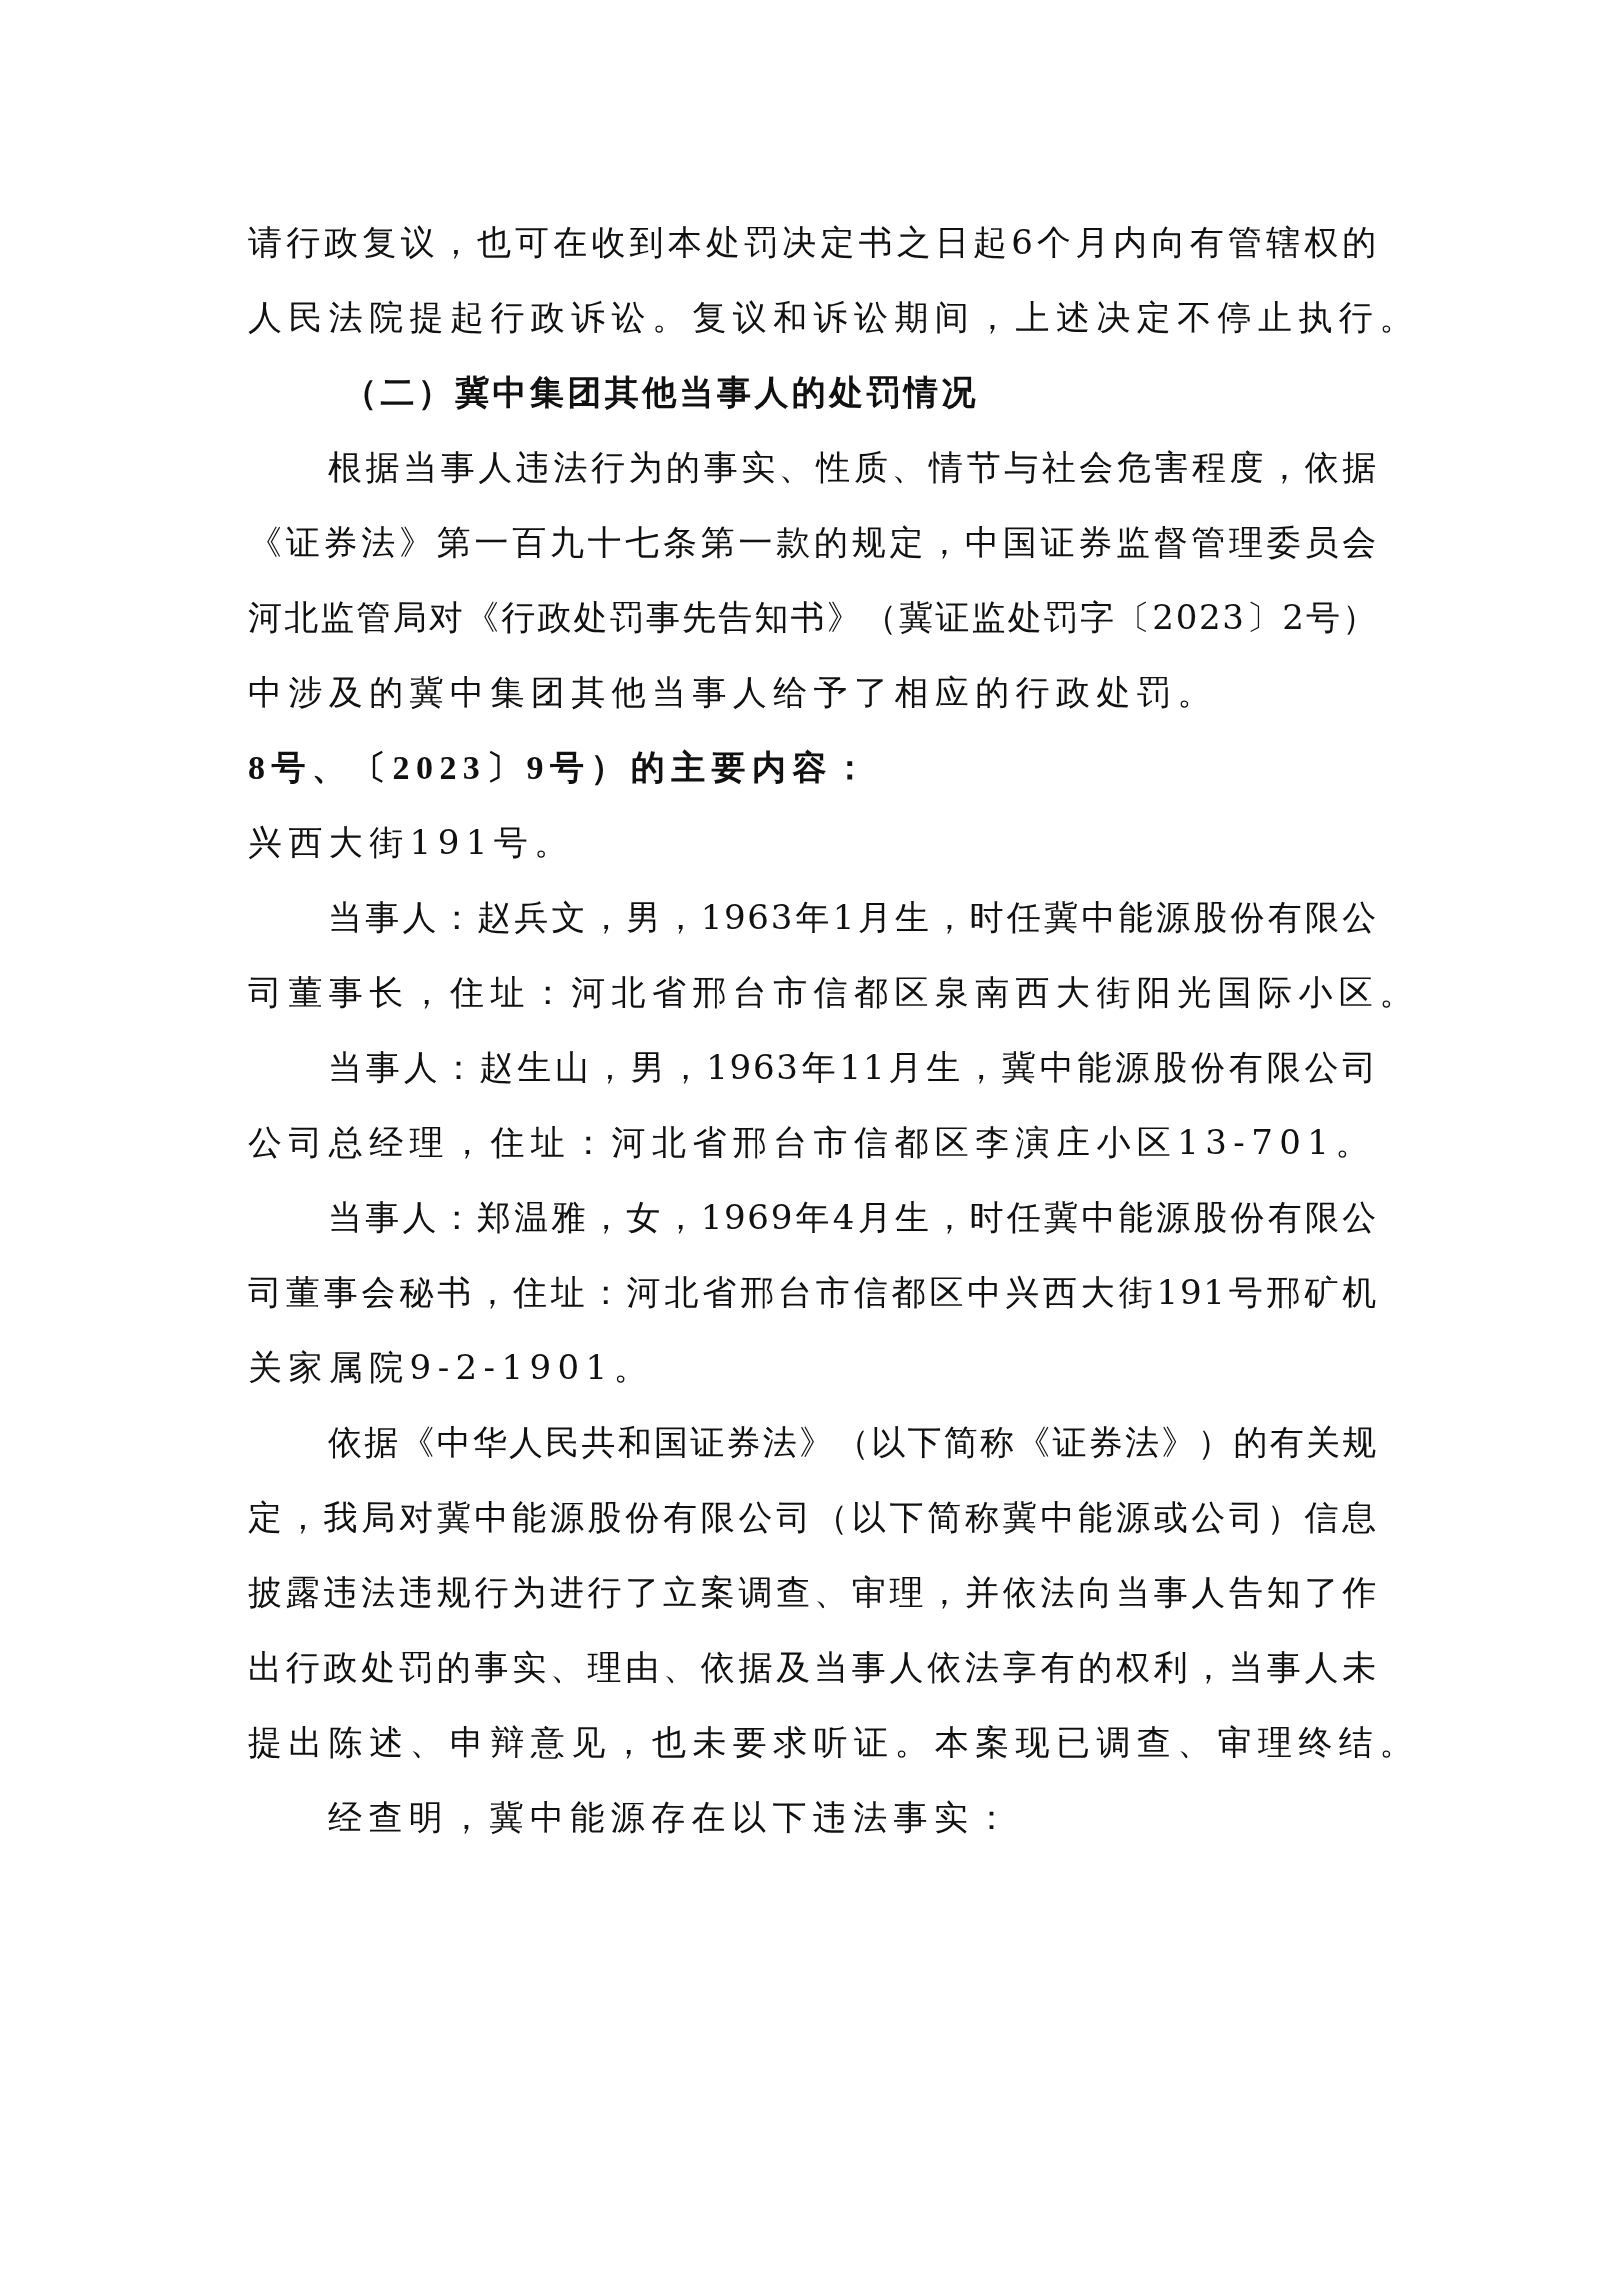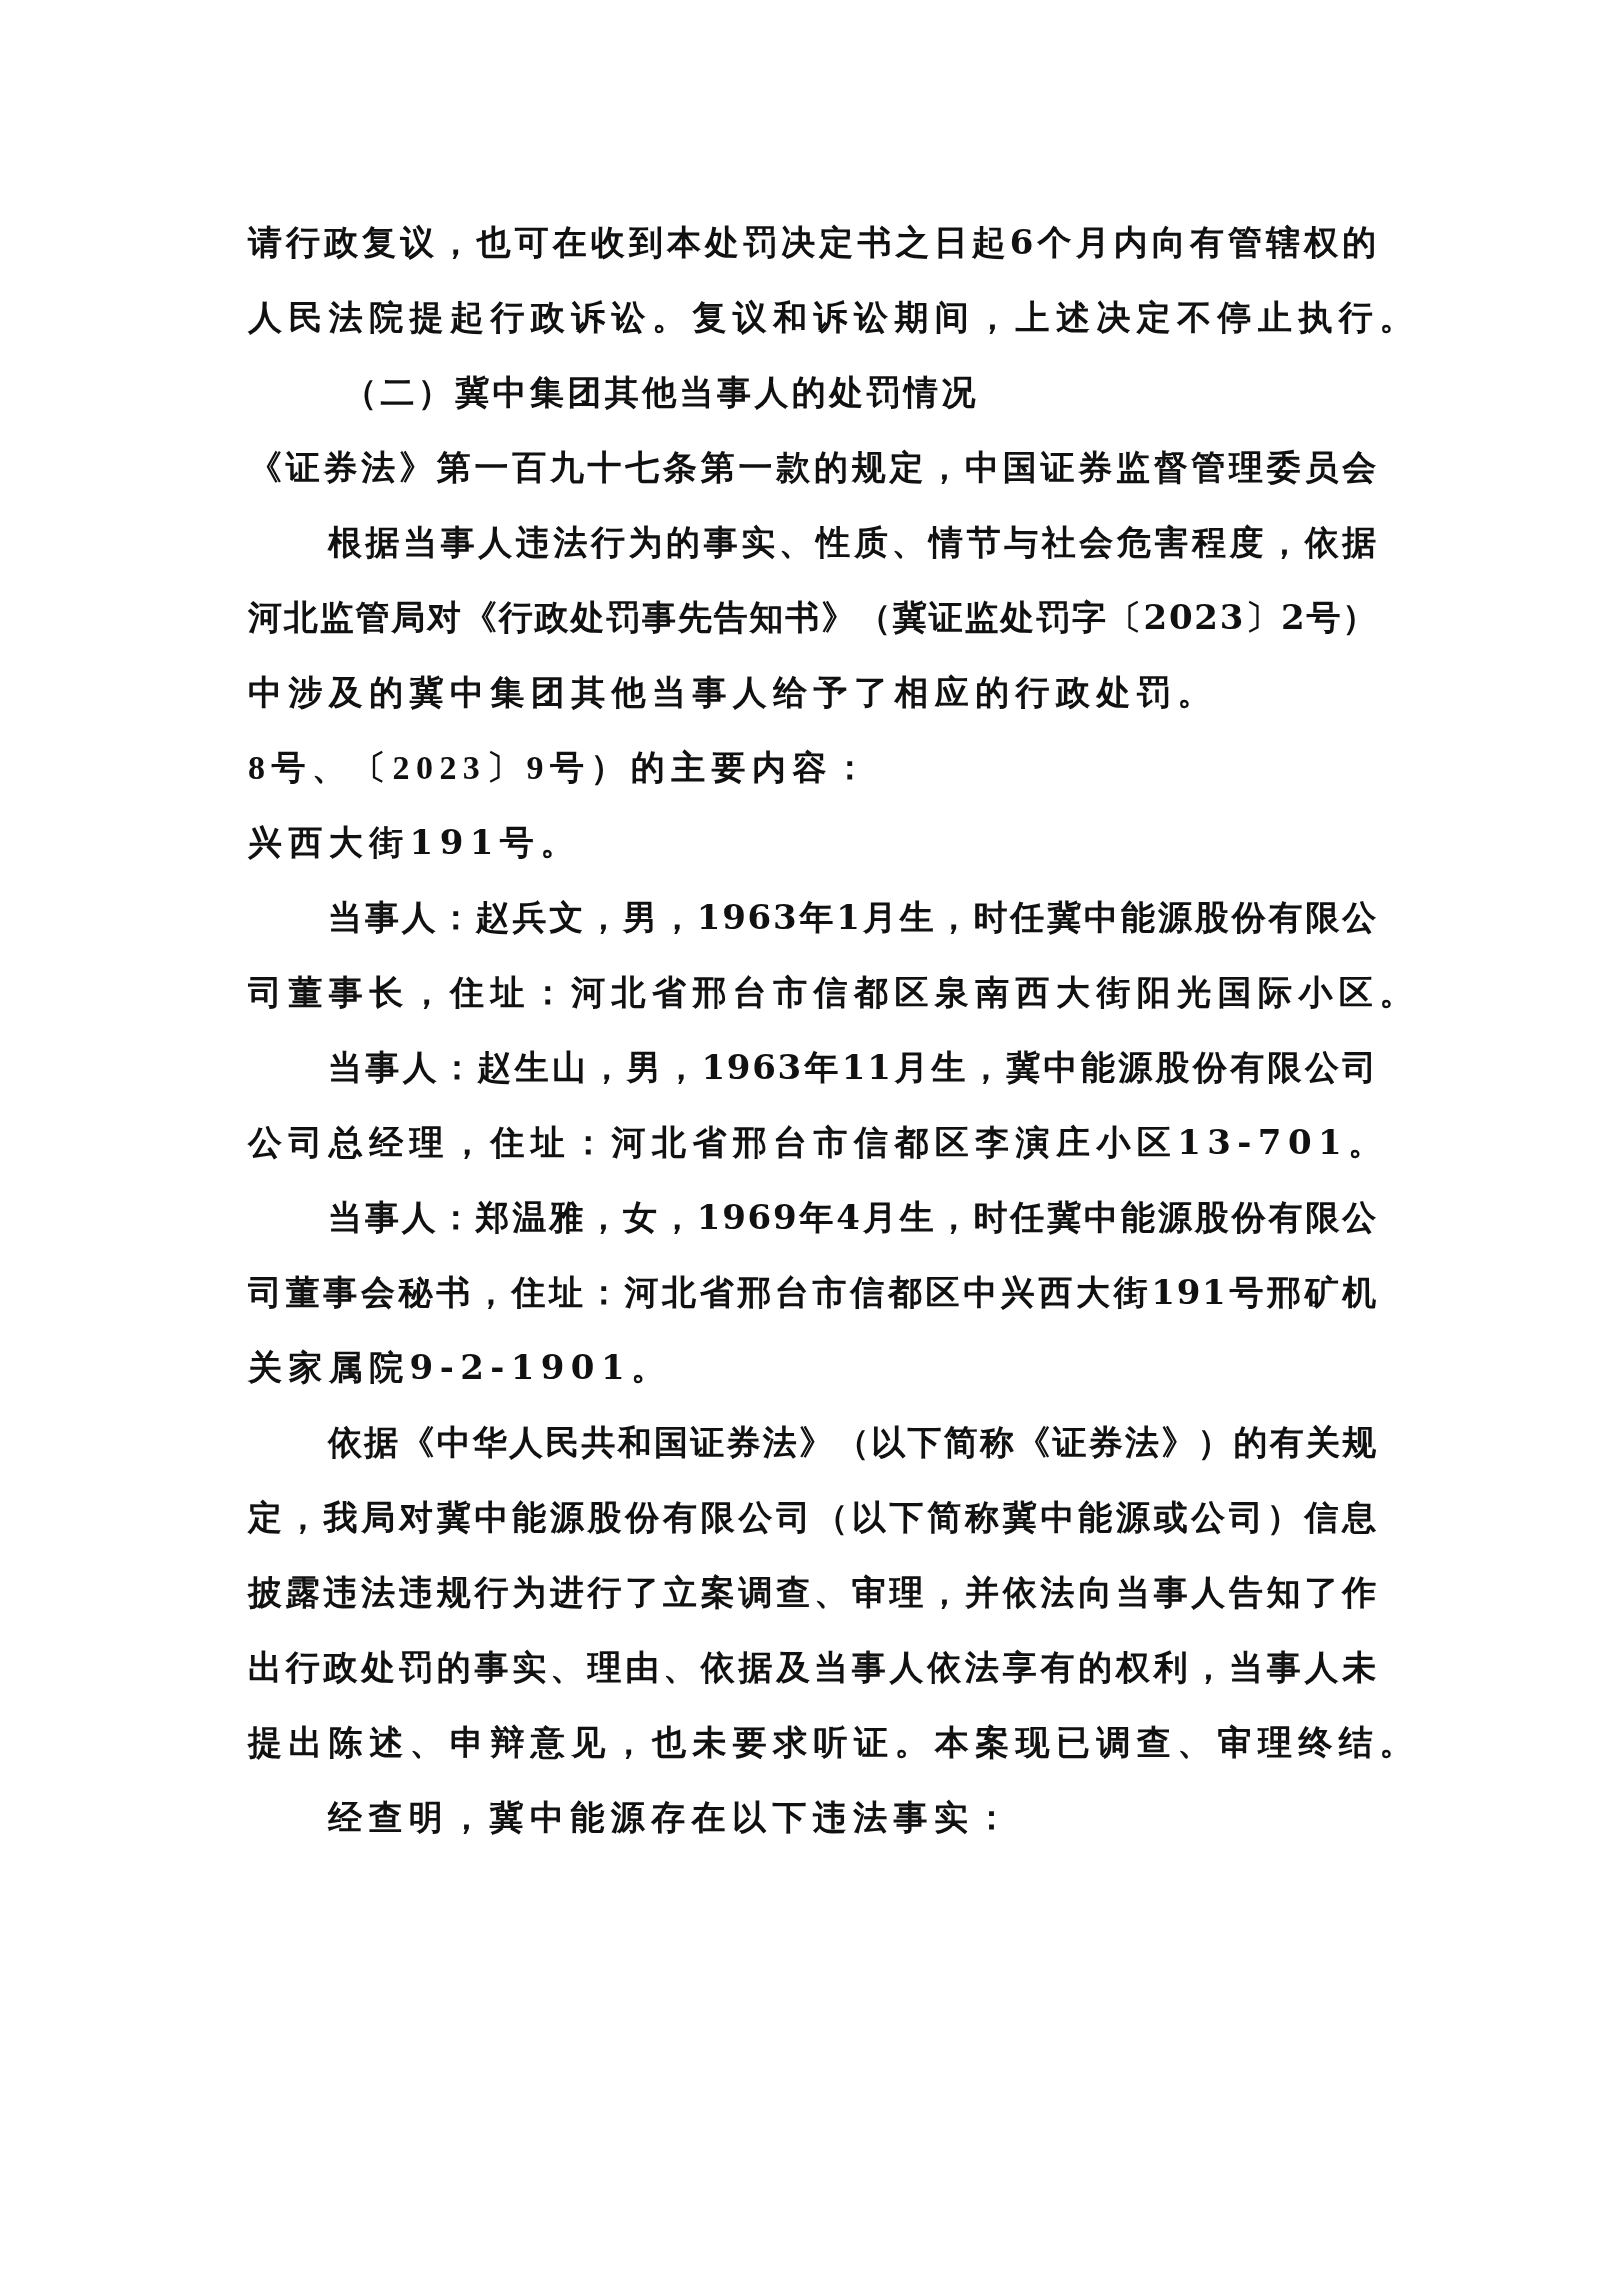"请行政复议，也可在收到本处罚决定书之日起6个月内向有管辖权的" .line { font-weight: bold -> none }
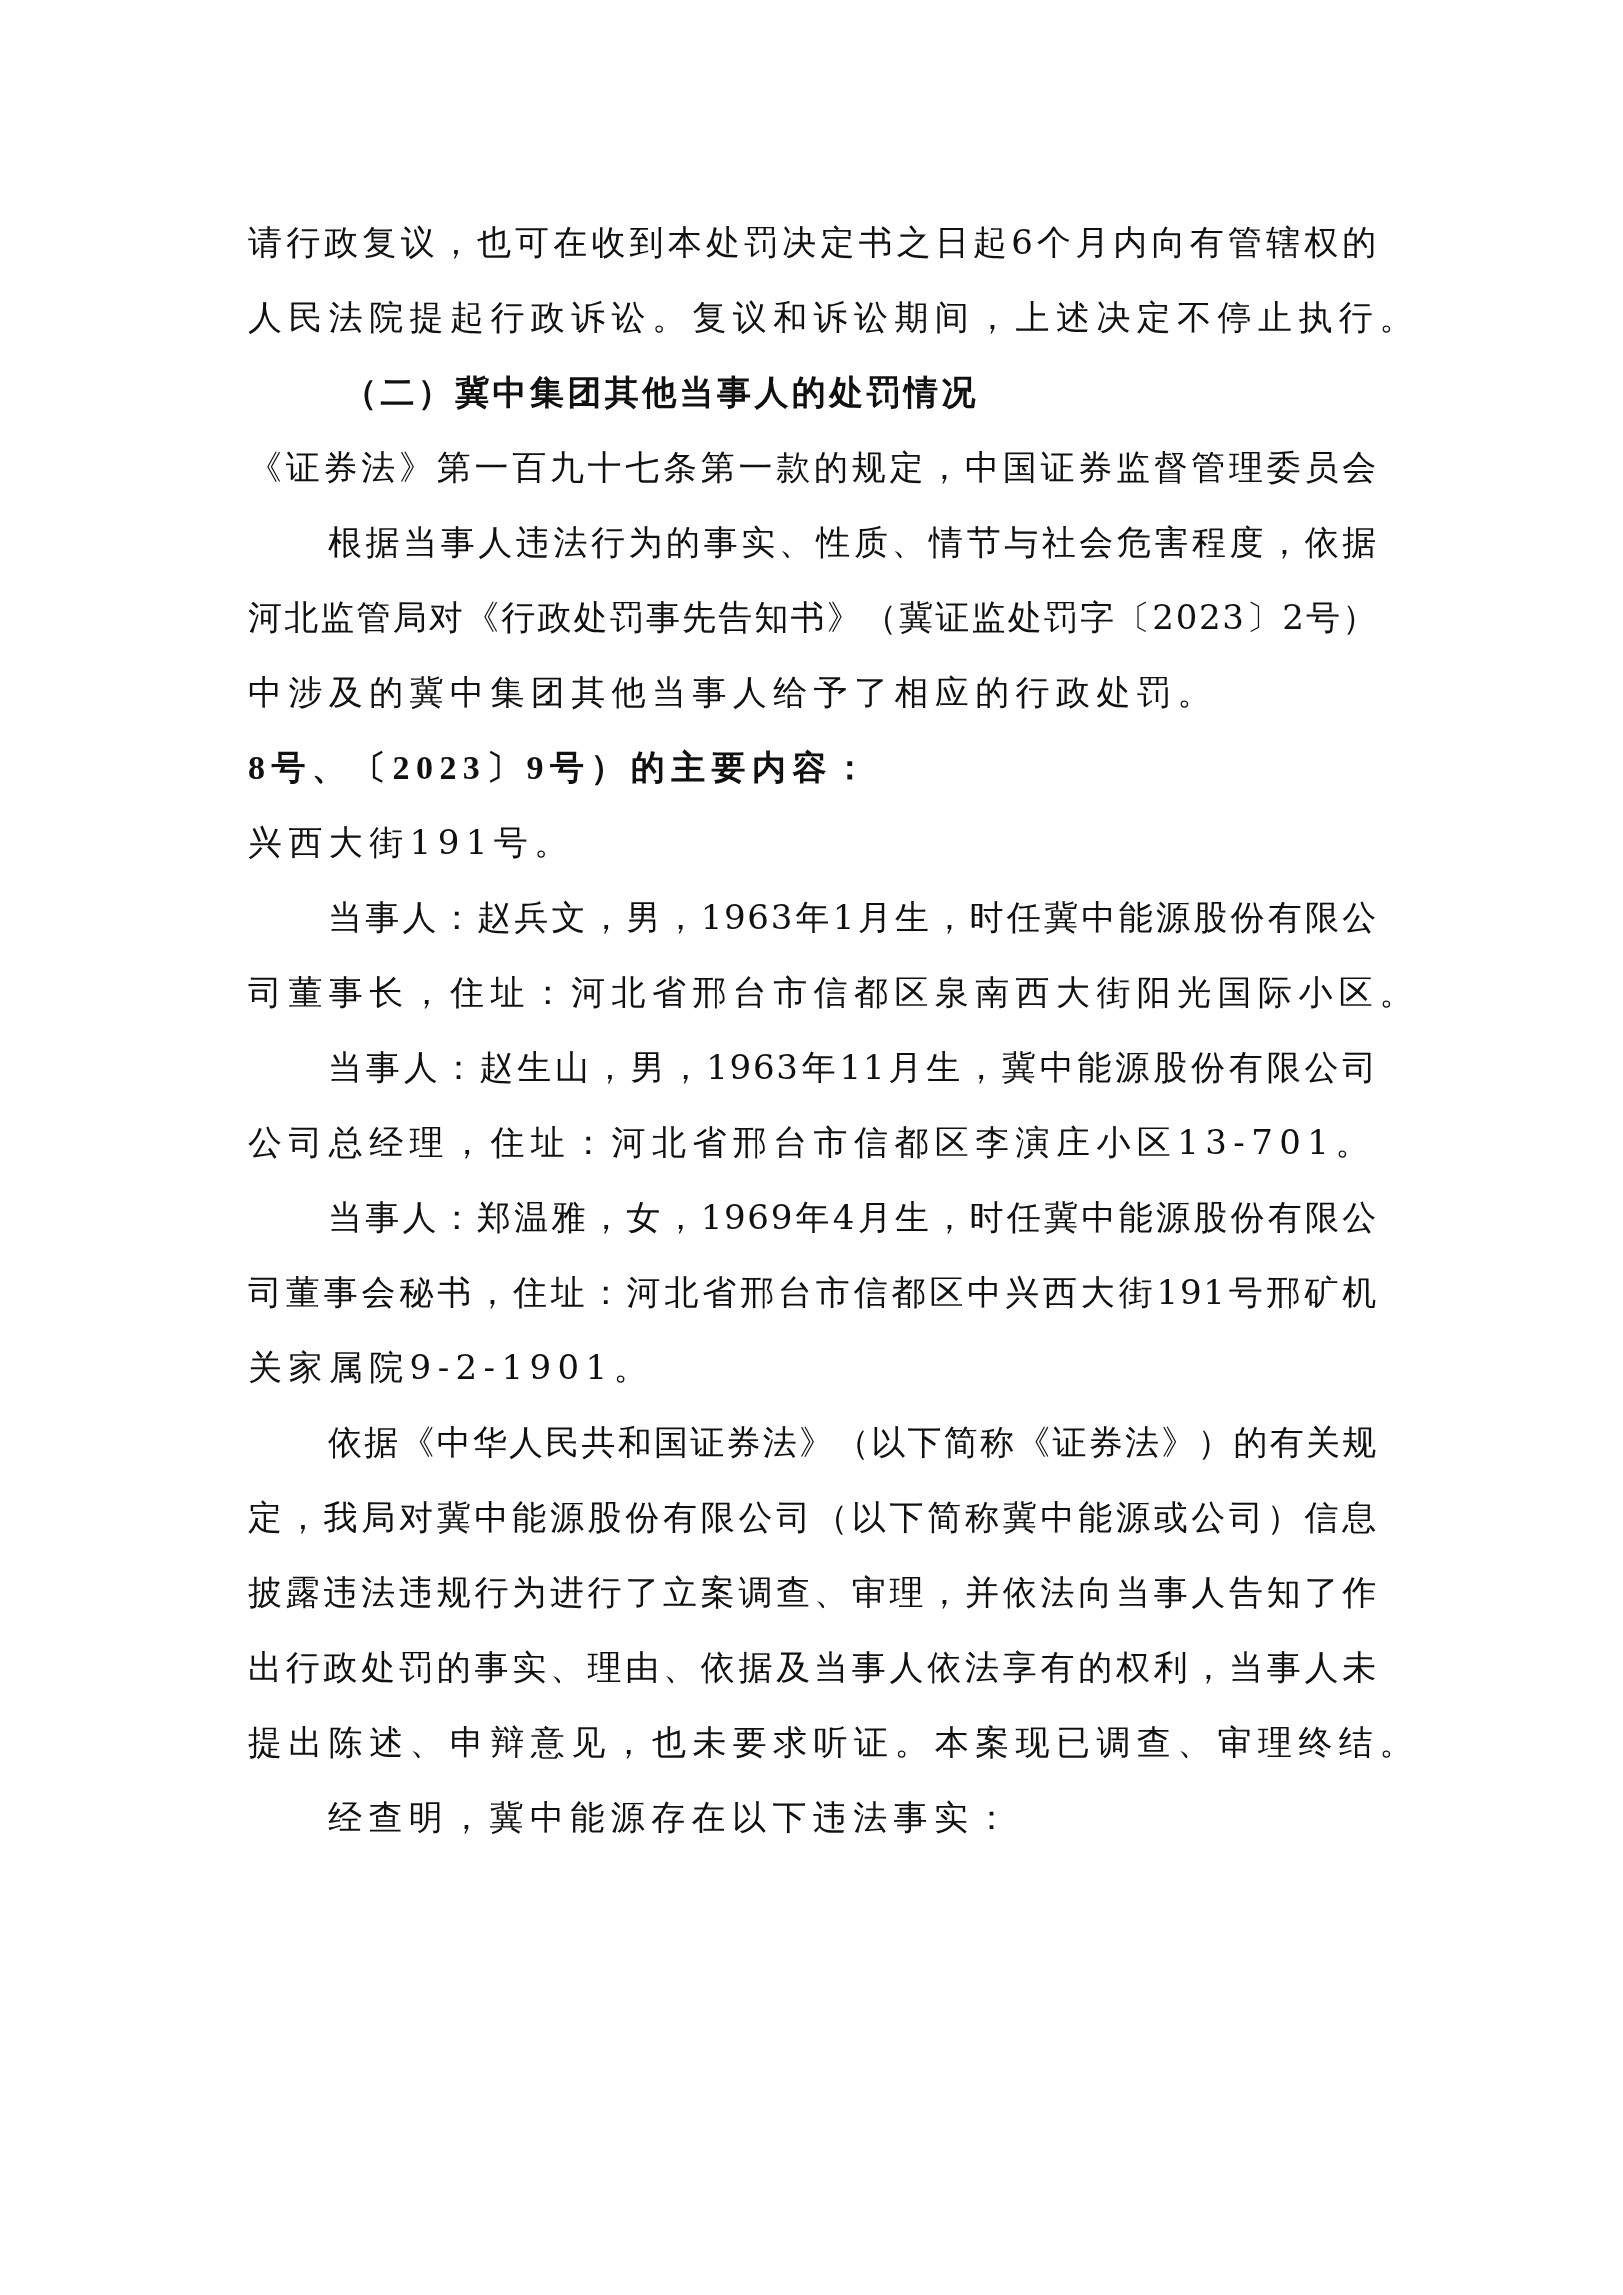"《证券法》第一百九十七条第一款的规定，中国证券监督管理委员会" div.line { order: before "根据当事人违法行为的事实、性质、情节与社会危害程度，依据" -> after "根据当事人违法行为的事实、性质、情节与社会危害程度，依据" }
